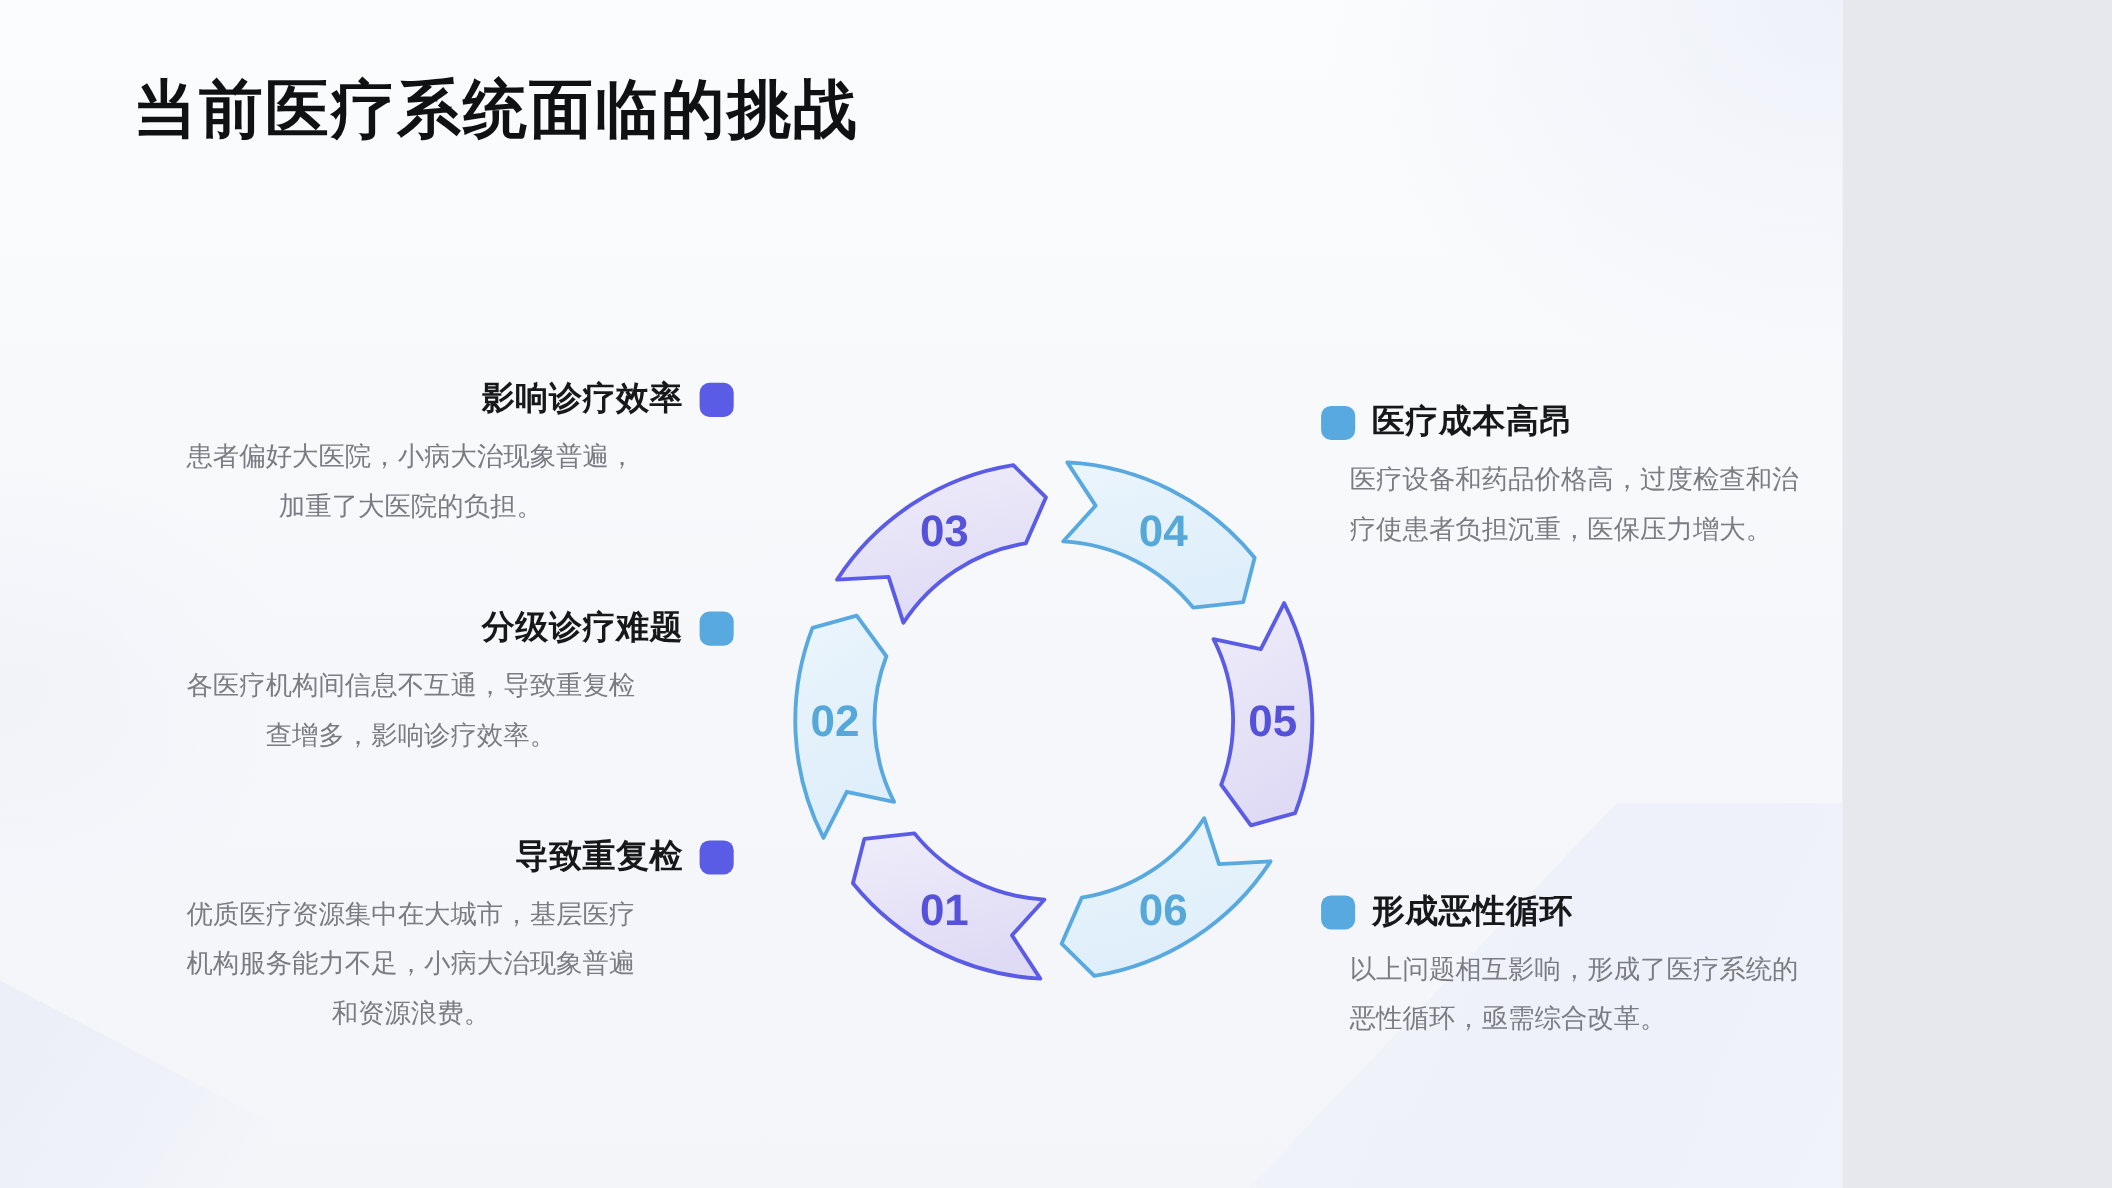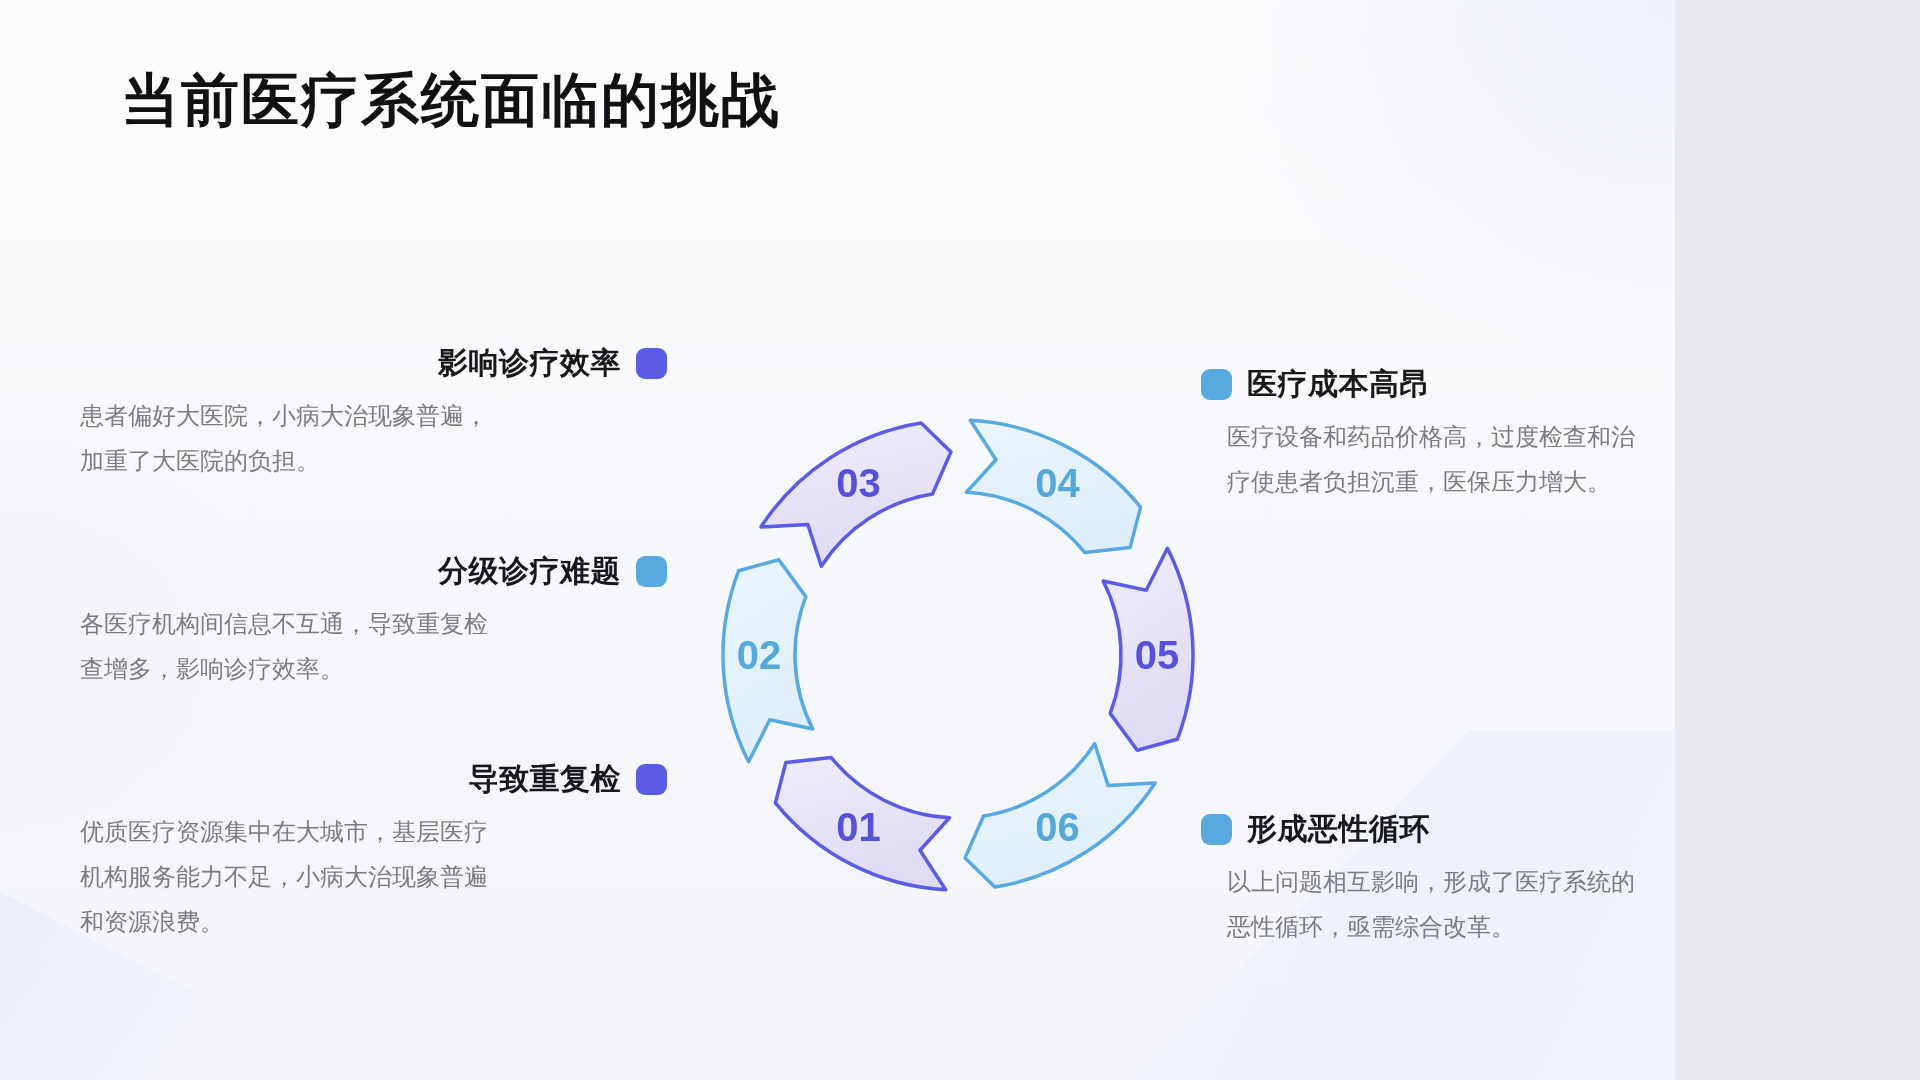"患者偏好大医院，小病大治现象普遍，" .item.l .body { text-align: left -> center }
